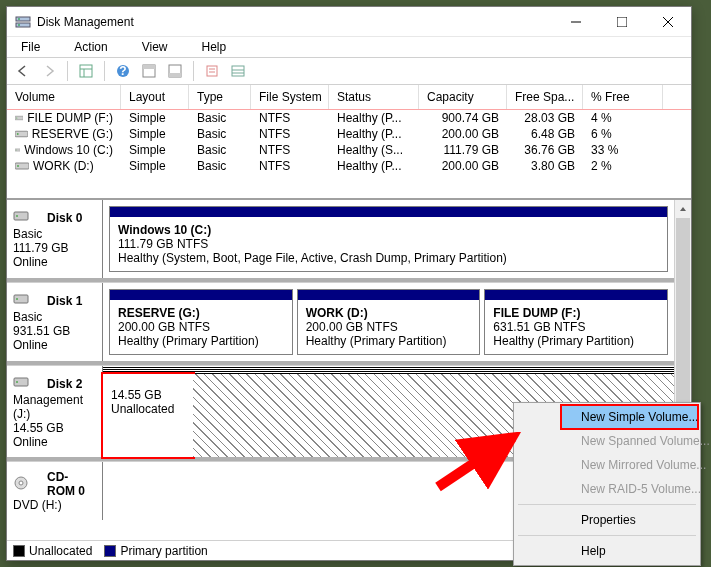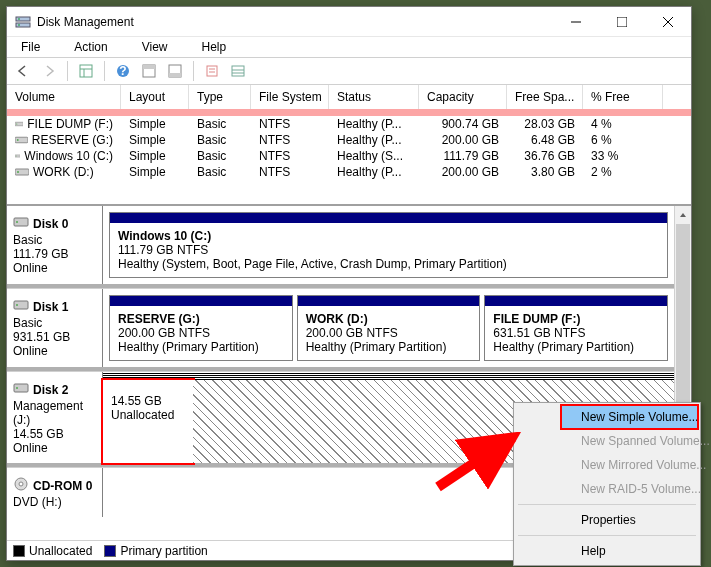"Volume" .vlist-head { border-bottom: 7px solid #fca5a5 -> 1px solid #fca5a5 }
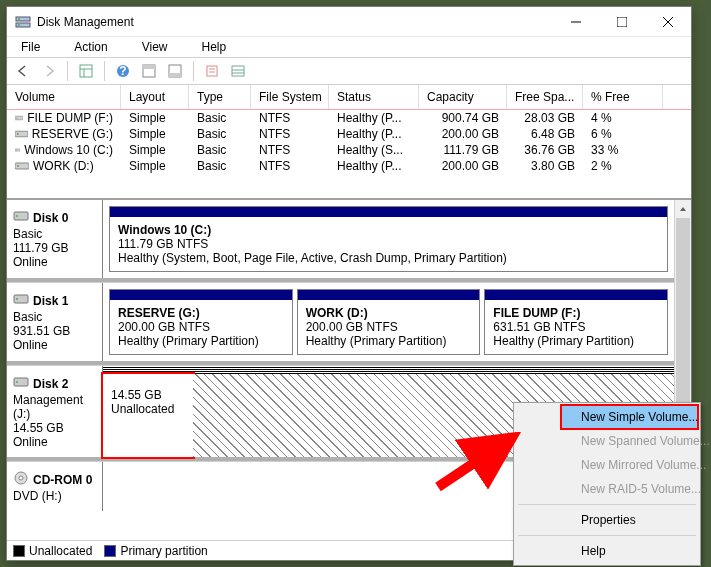"Disk 0" .diskinfo .dname { gap: 4px -> 18px }
